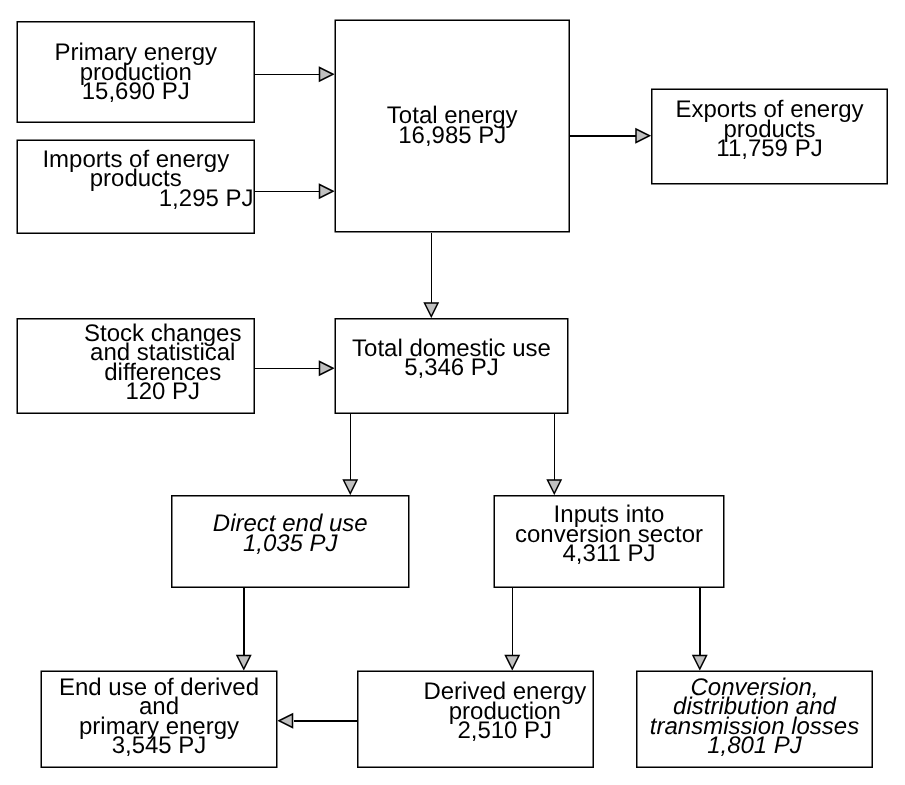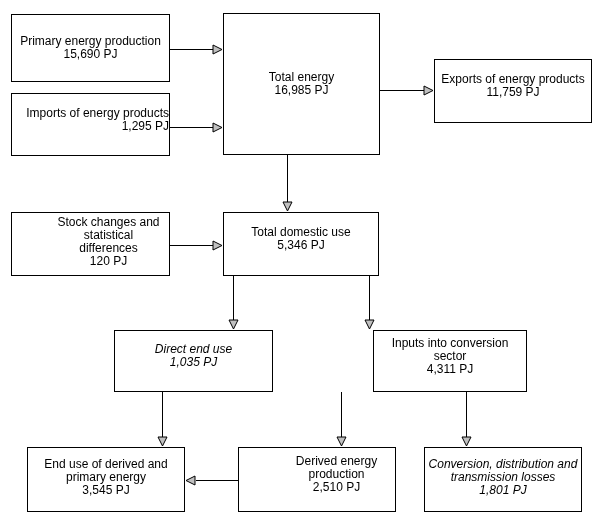"Primary energy production" .box { font-size: 12px -> 16px }
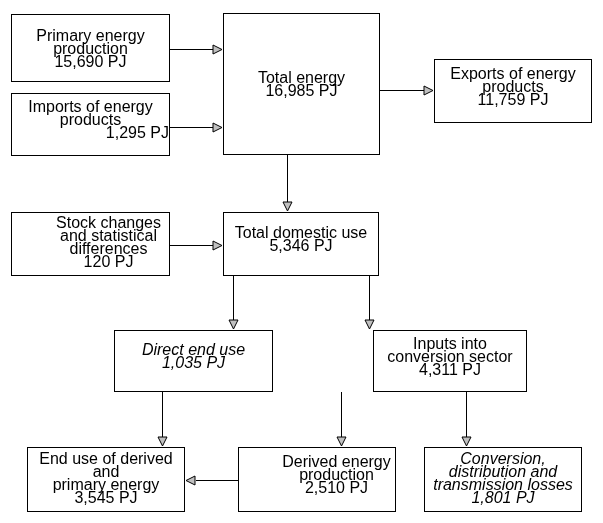"Inputs into conversion sector" div.box { margin-left: 44px -> none }
